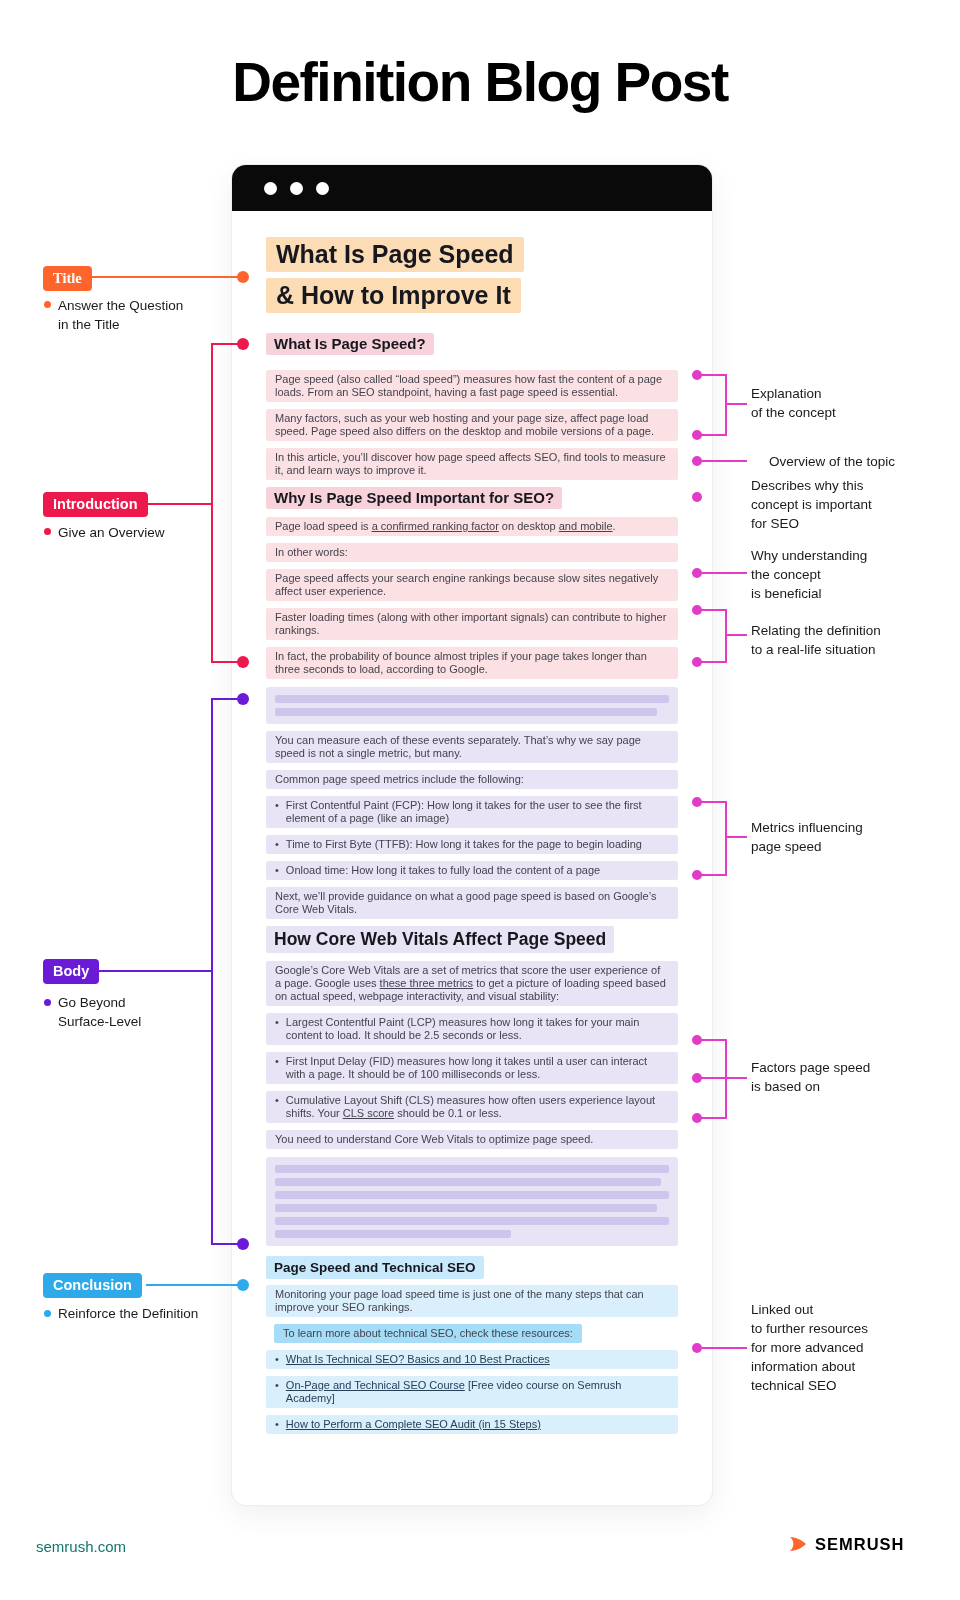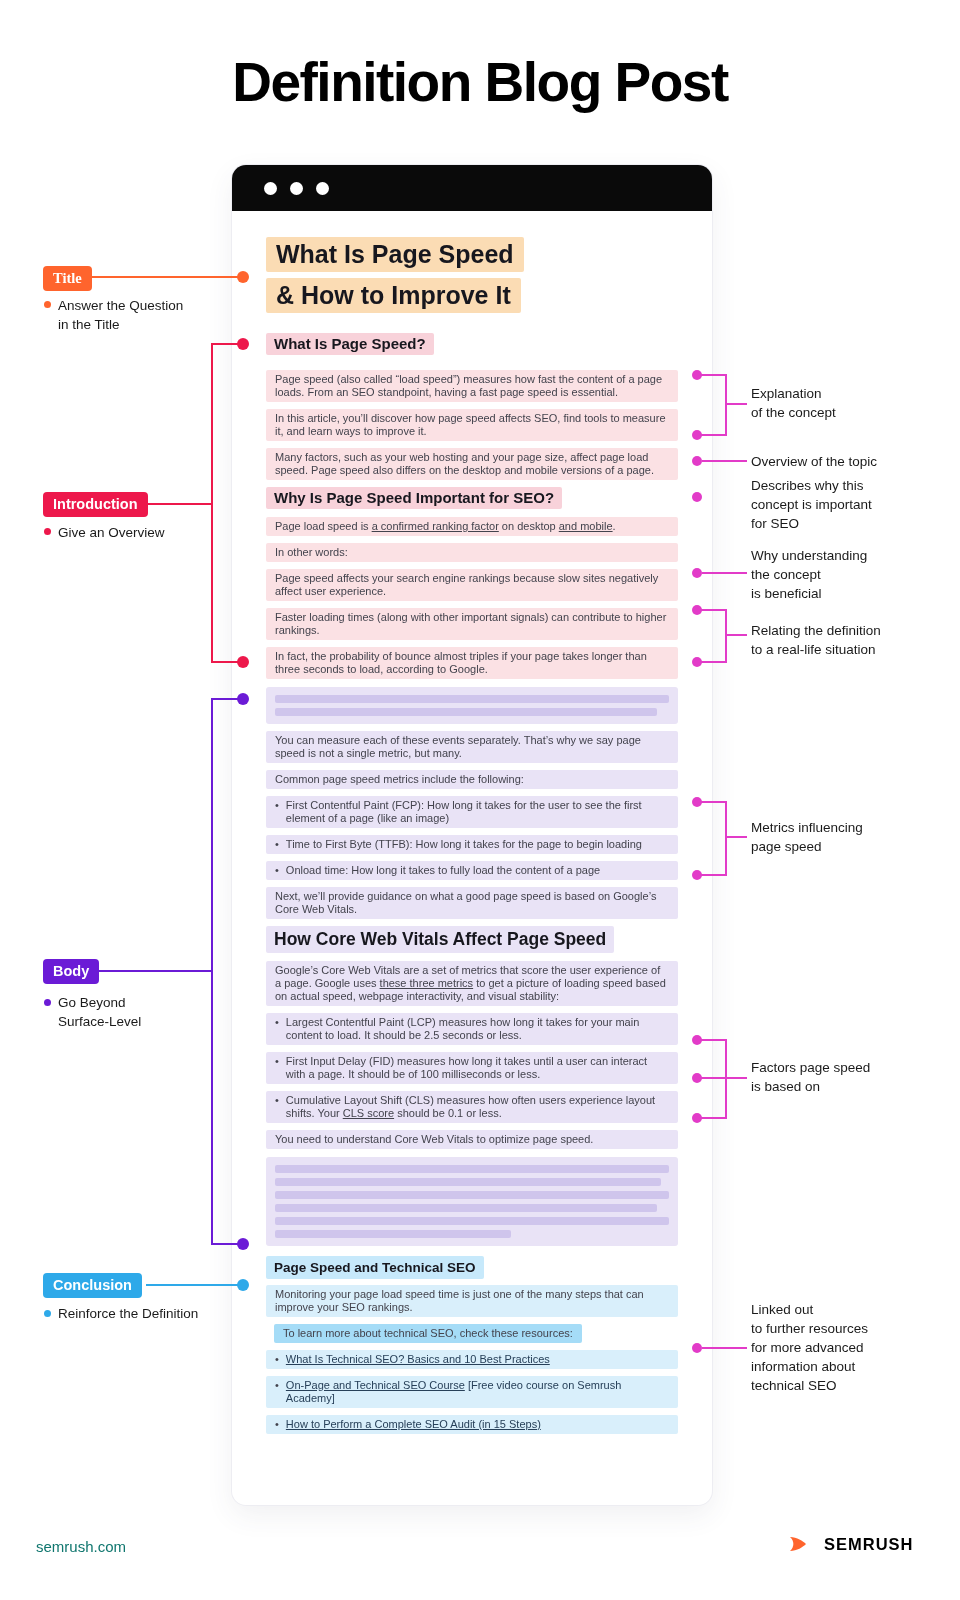"In this article, you’ll discover" div.p { order: before "Many factors, such as your" -> after "Many factors, such as your" }
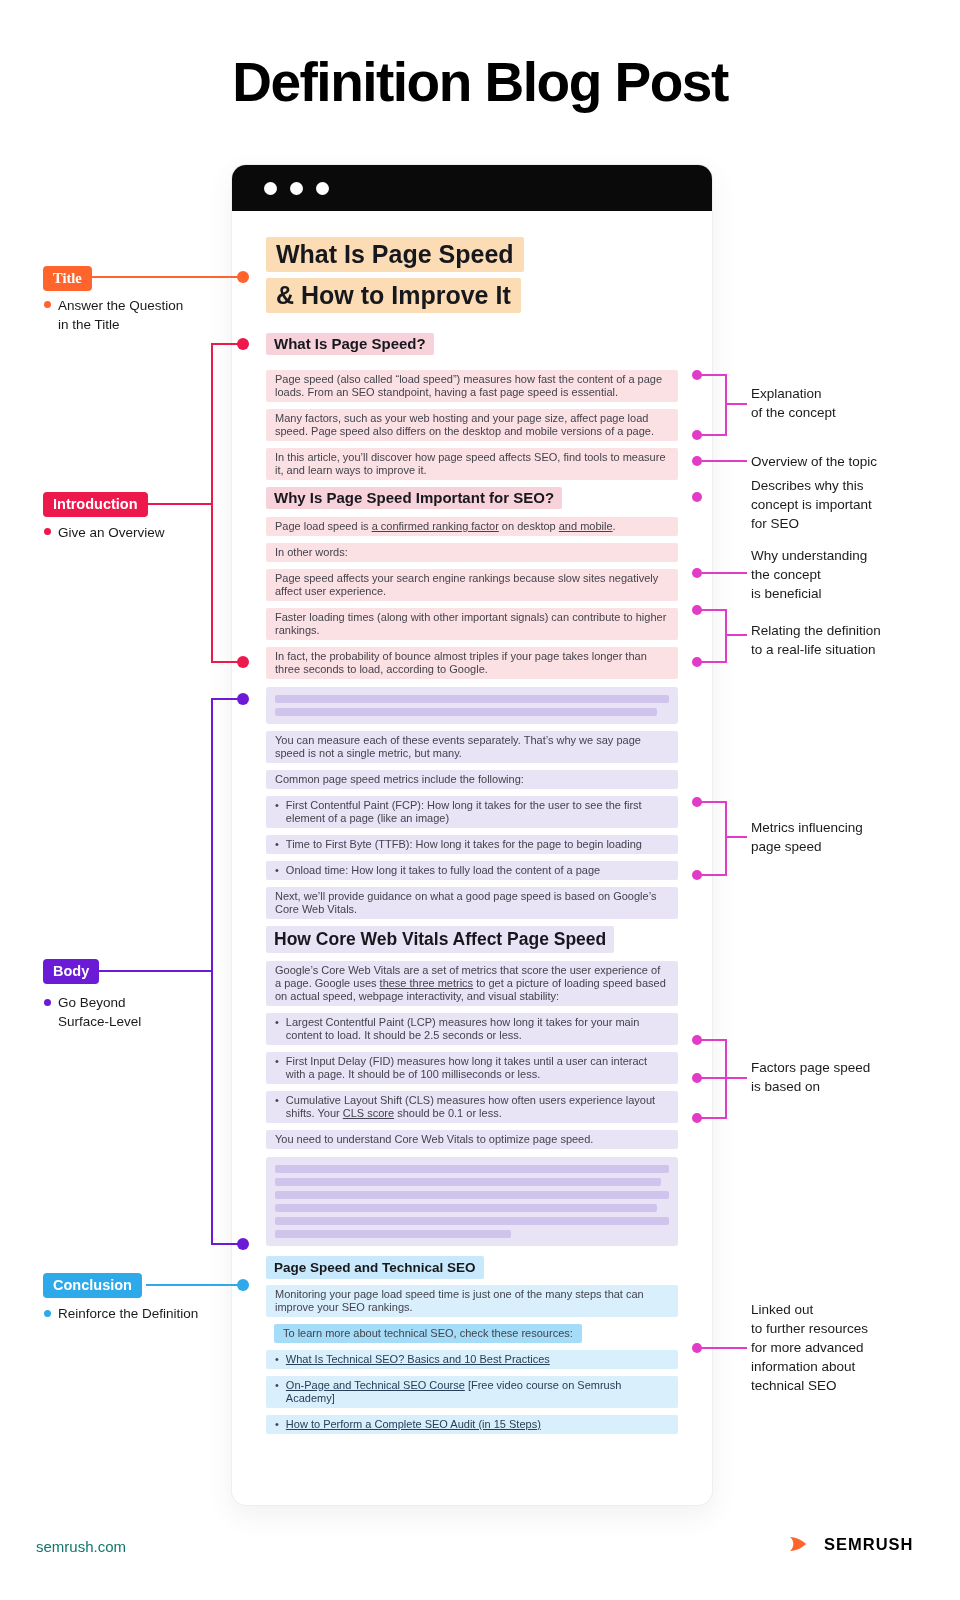"Overview of the topic" div.rnote { left: 751px -> 769px }
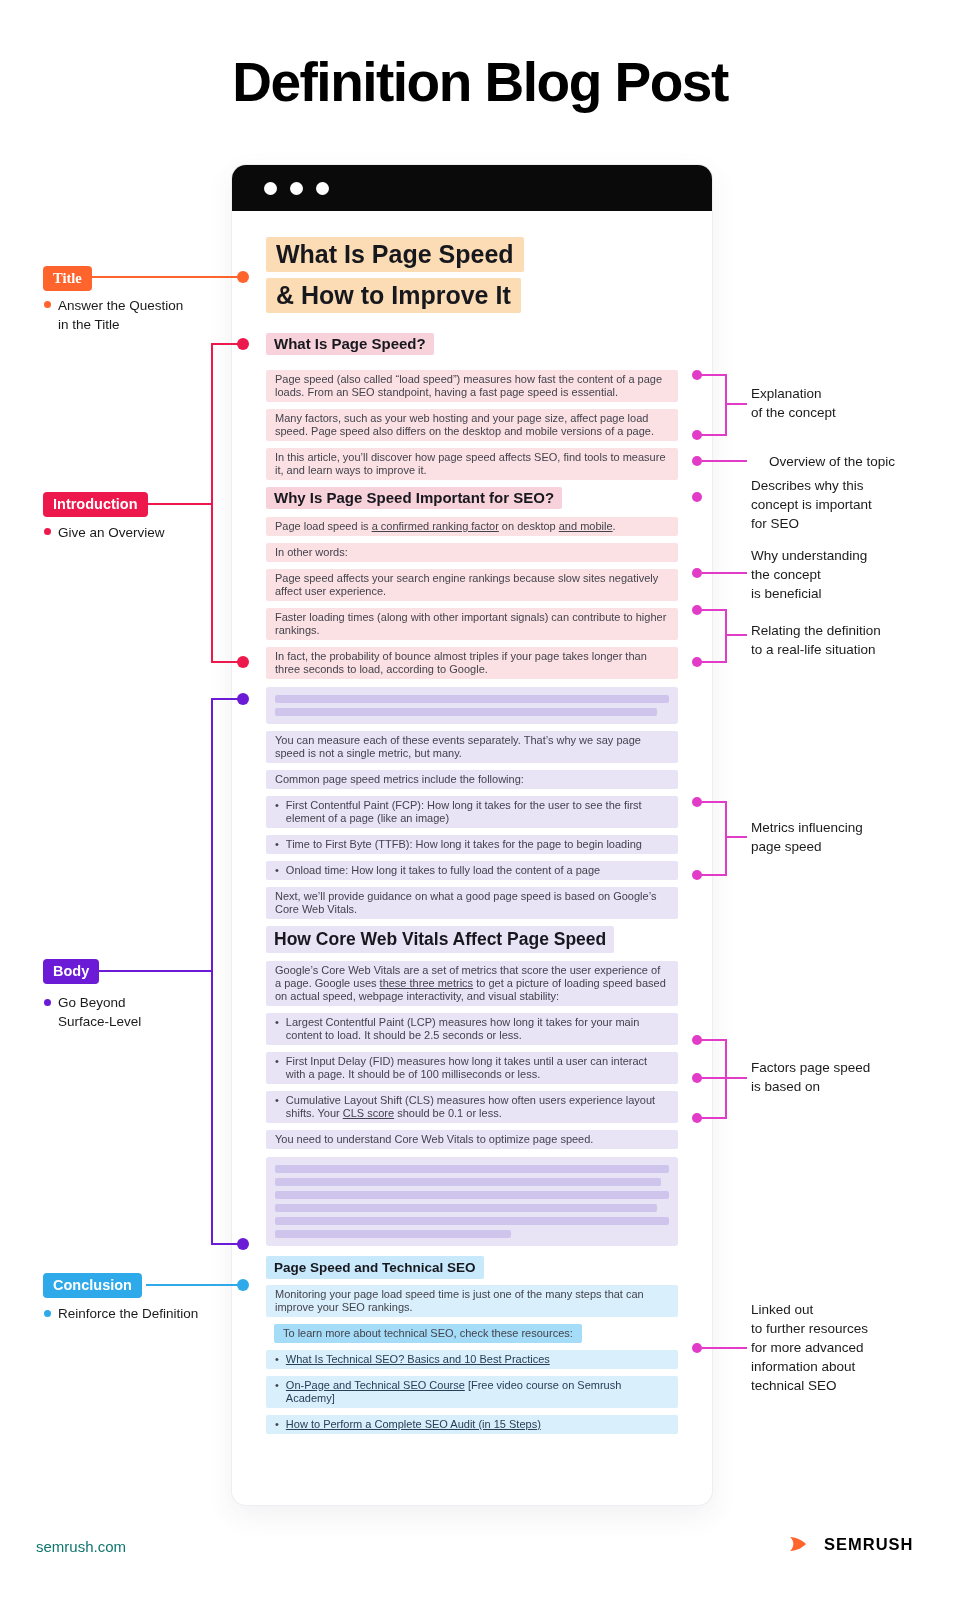"SEMRUSH" .logo { gap: 16px -> 7px }
